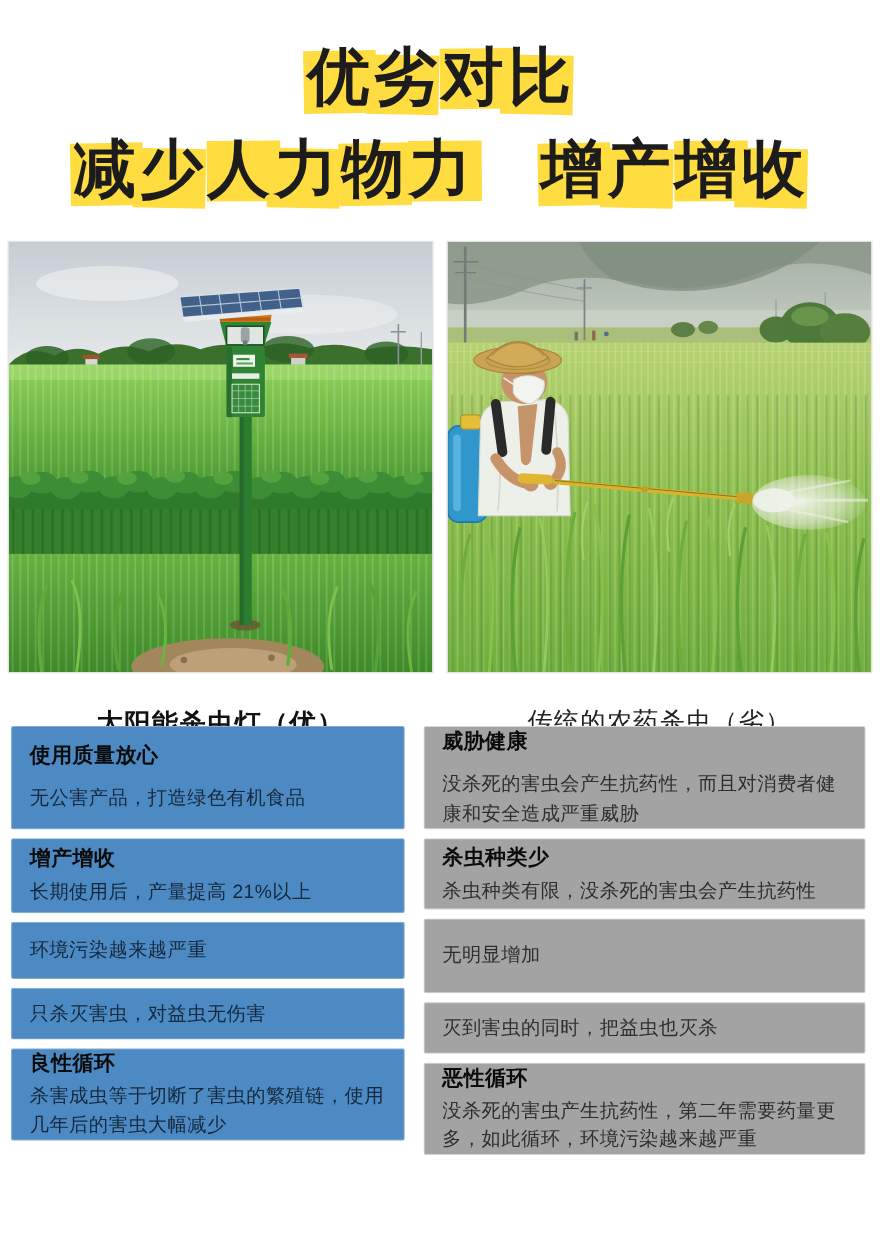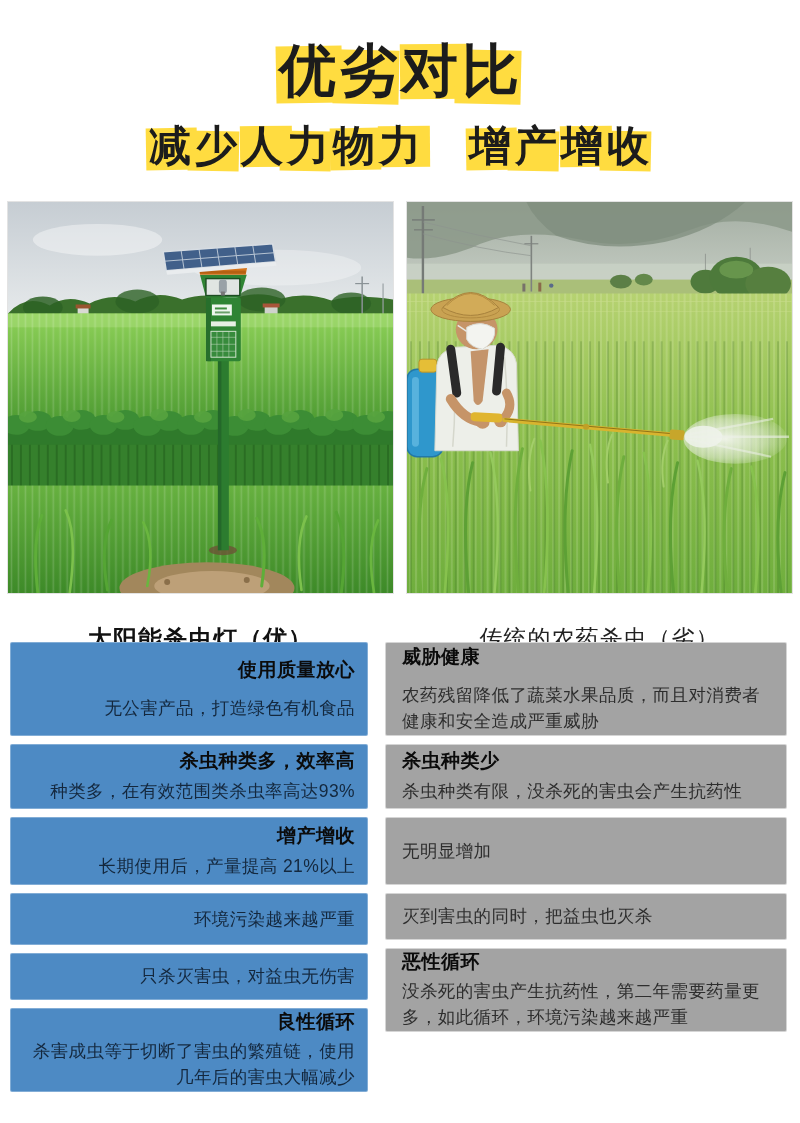"减少人力物力 增产增收" .hline2 { font-size: 42px -> 57px }
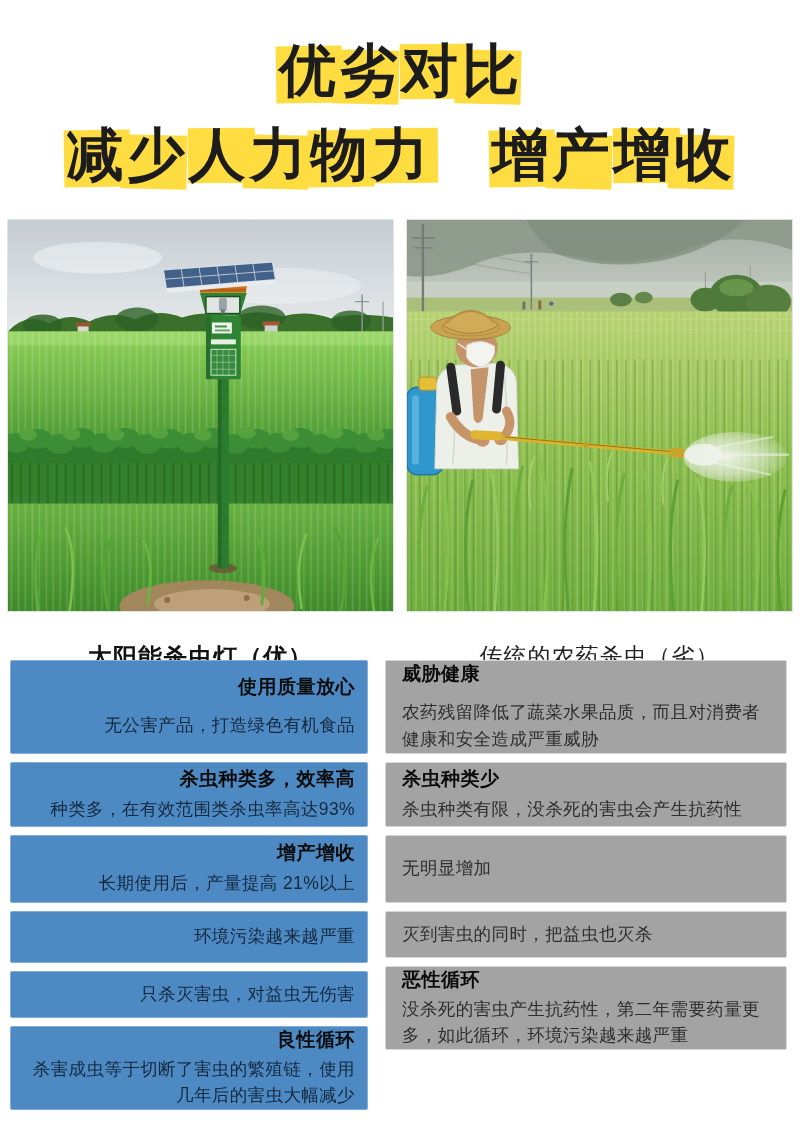"使用质量放心" .colL .card { text-align: right -> none }
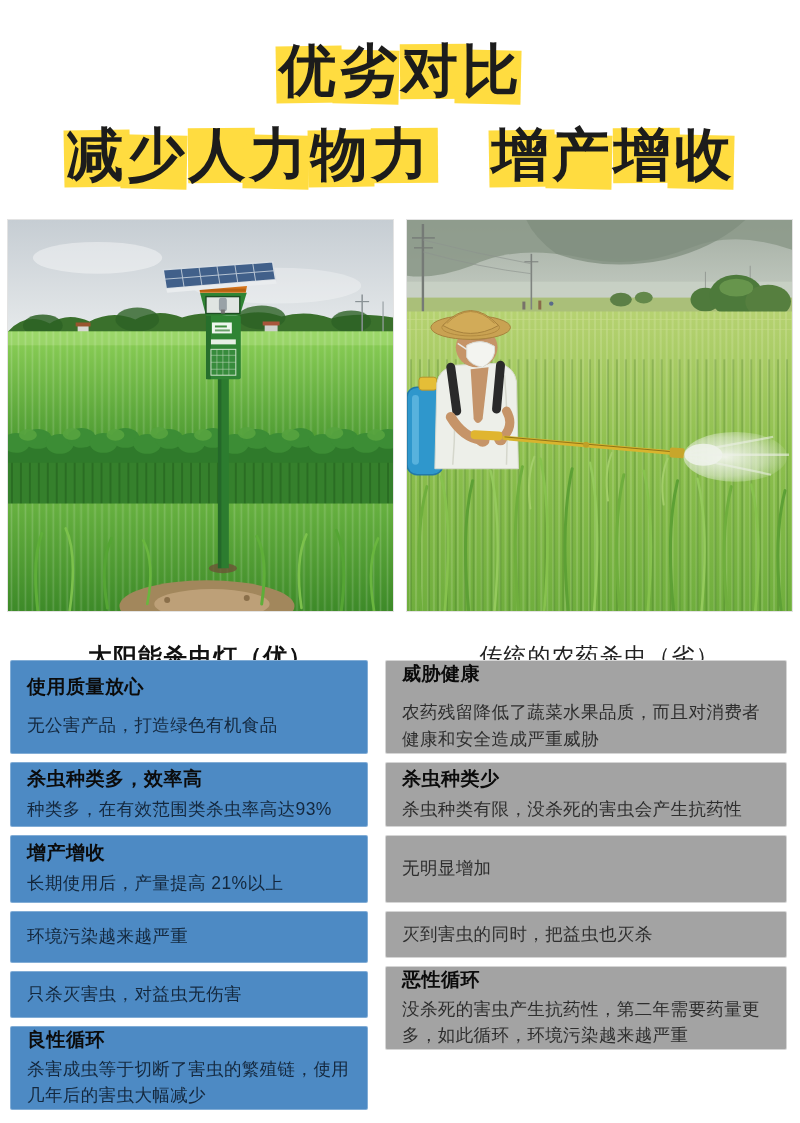"农药残留降低了蔬菜水果品质，而且对消费者健康和安全造成严重威胁" div.b { text: 农药残留降低了蔬菜水果品质 -> 没杀死的害虫会产生抗药性 }
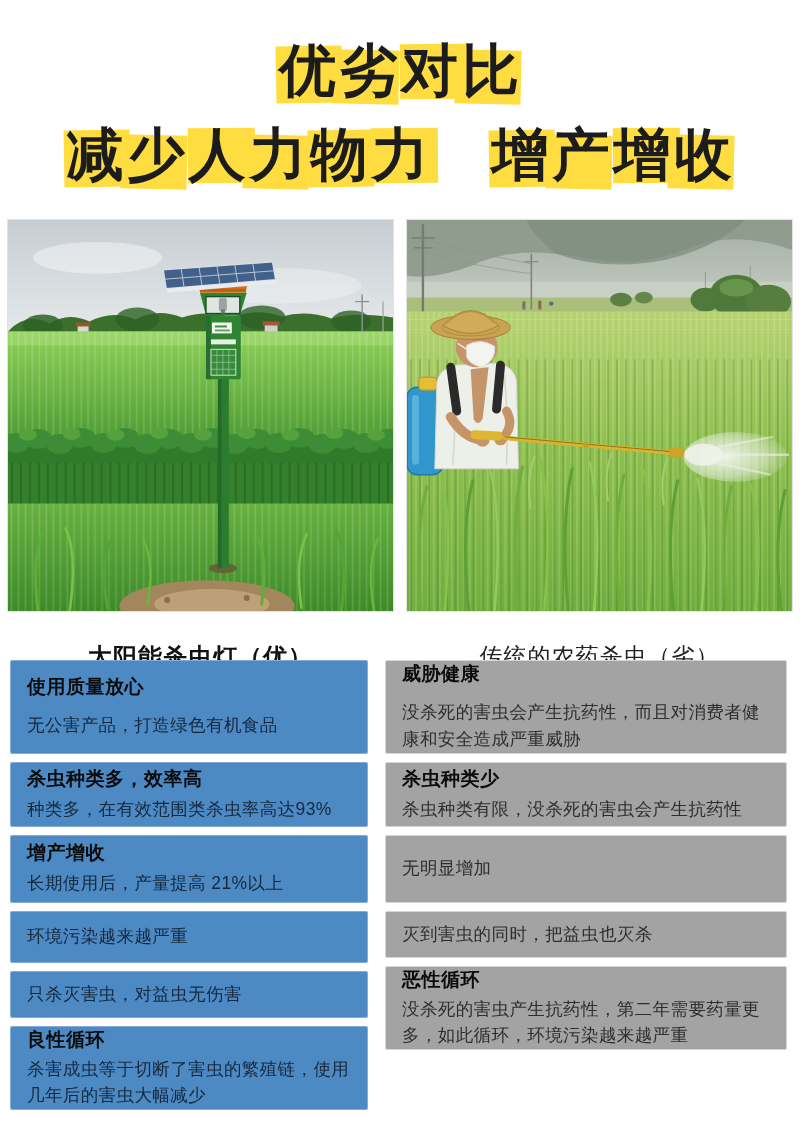"杀虫种类多，效率高" div.card { html: <div> <div>杀虫种类多，效率高</div> <div>种类多，在有效范围类杀虫率高达93%</div> </div> -> none }
